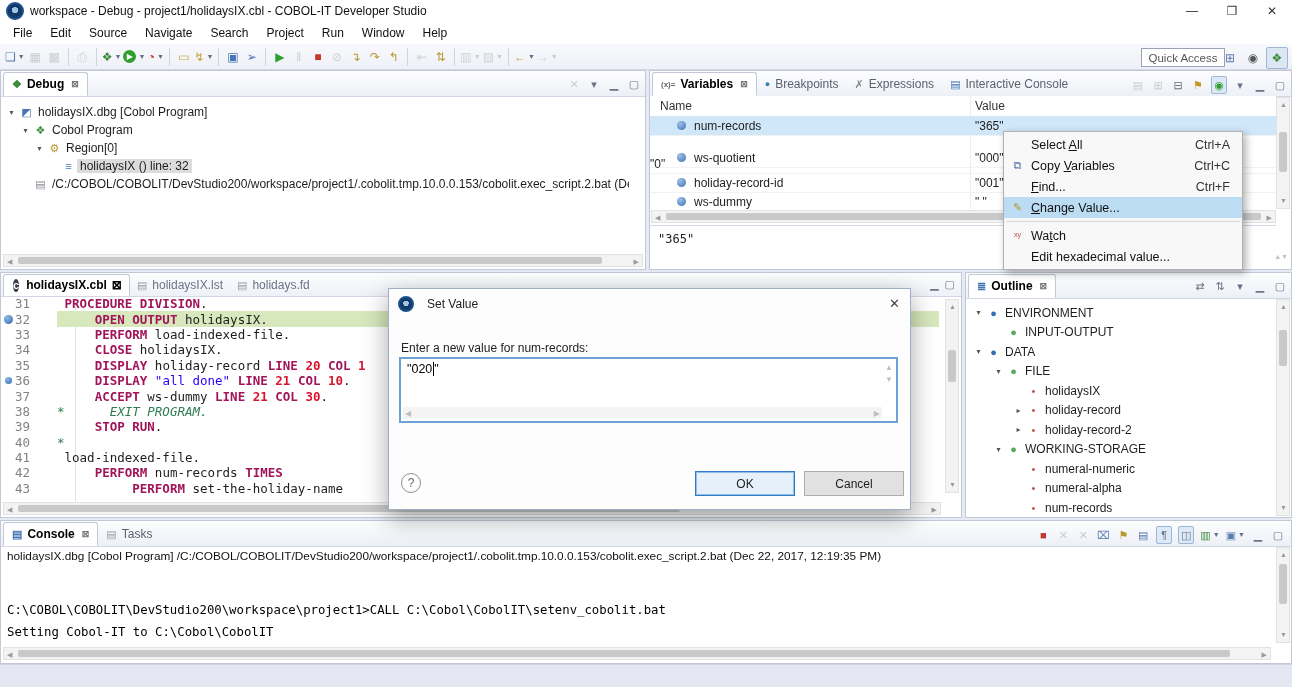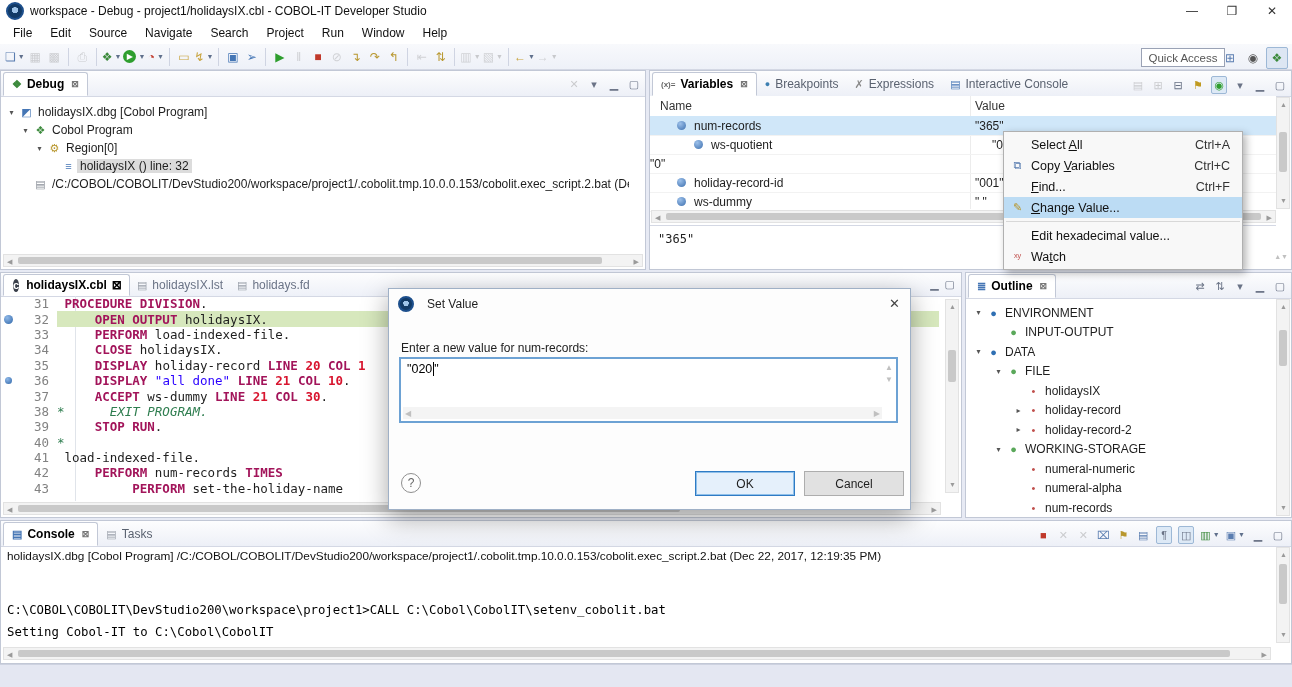"ws-quotient" div.vrow { padding-left: 17px -> none; top: 64px -> 77px }
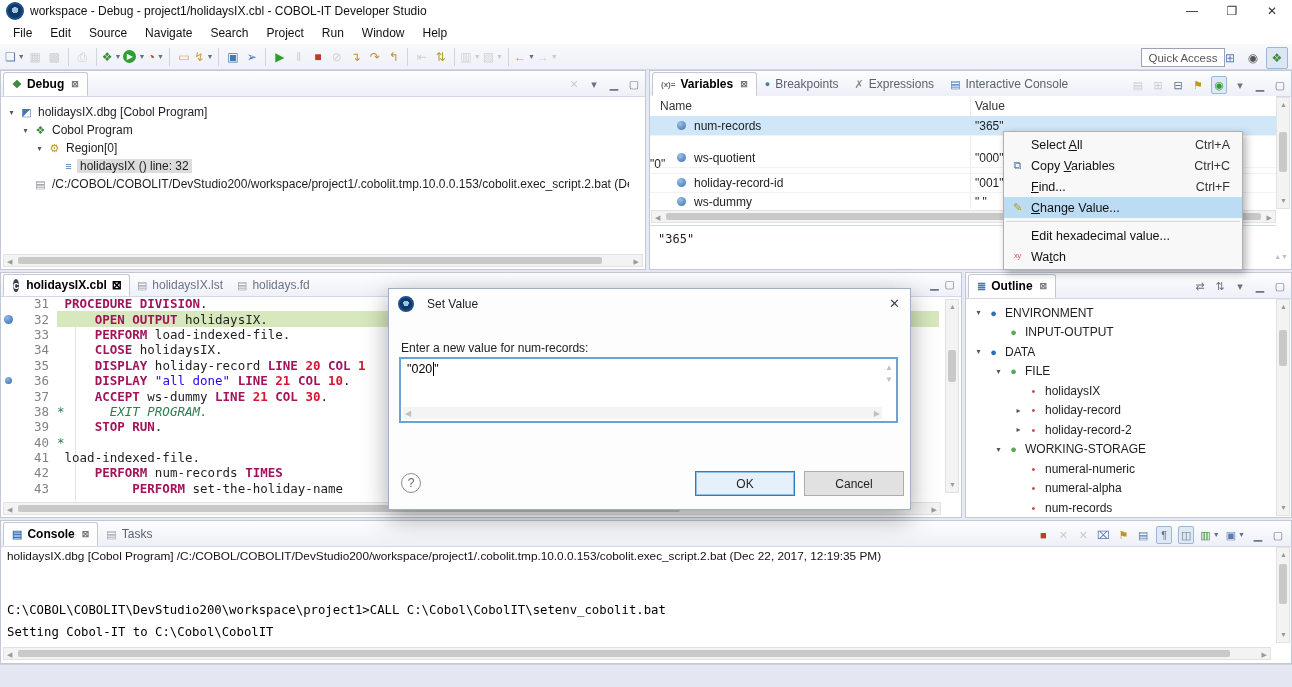"Edit hexadecimal value..." div.cmi { order: before "ˣʸ" -> after "ˣʸ" }
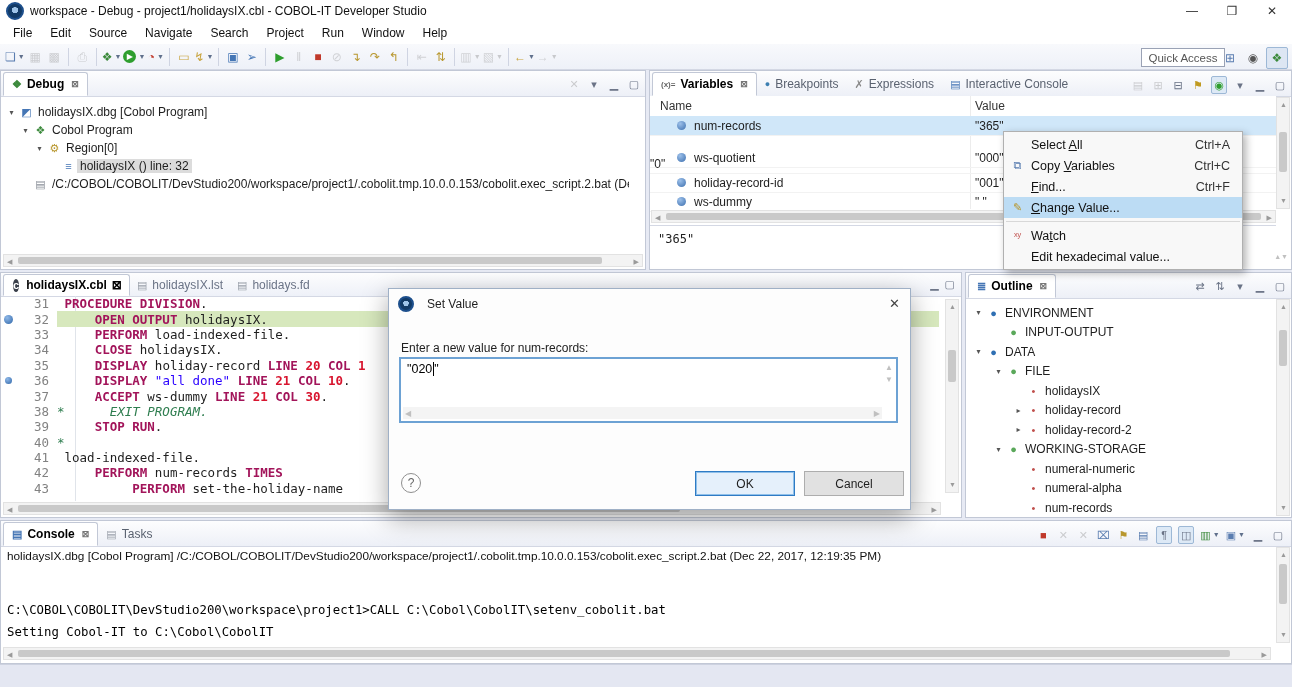"31" .cnum { text-align: right -> none }
